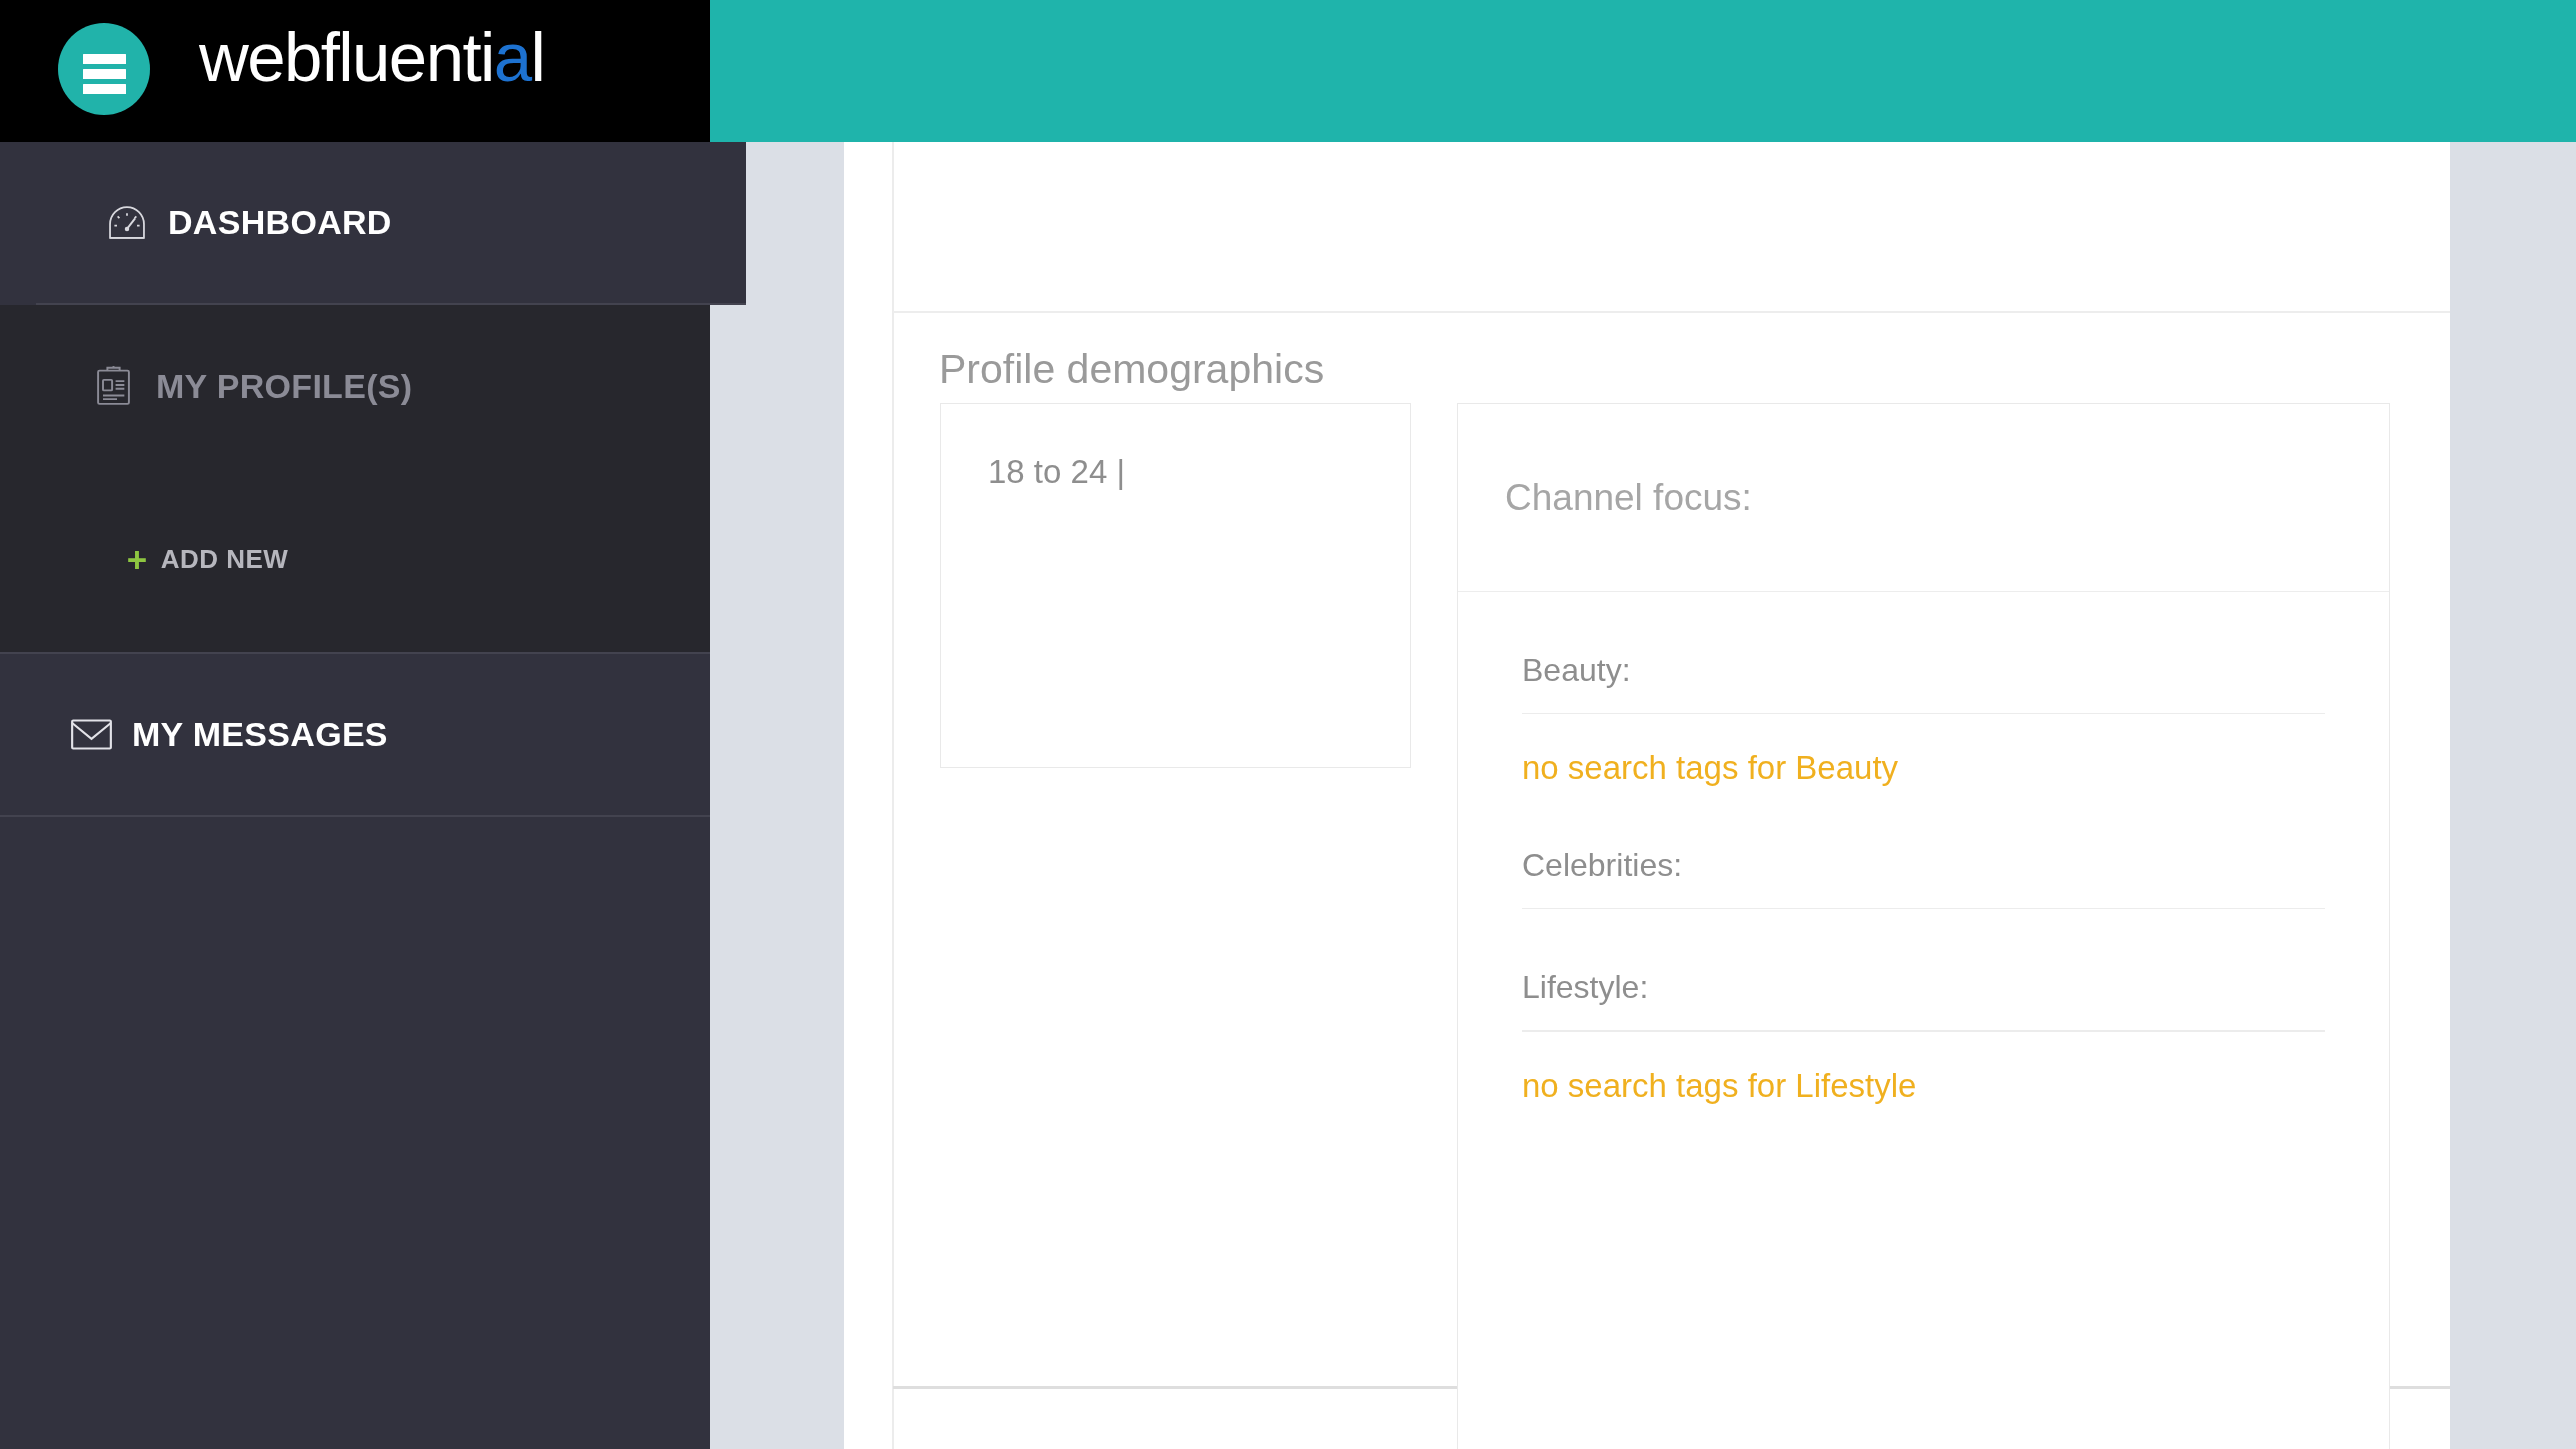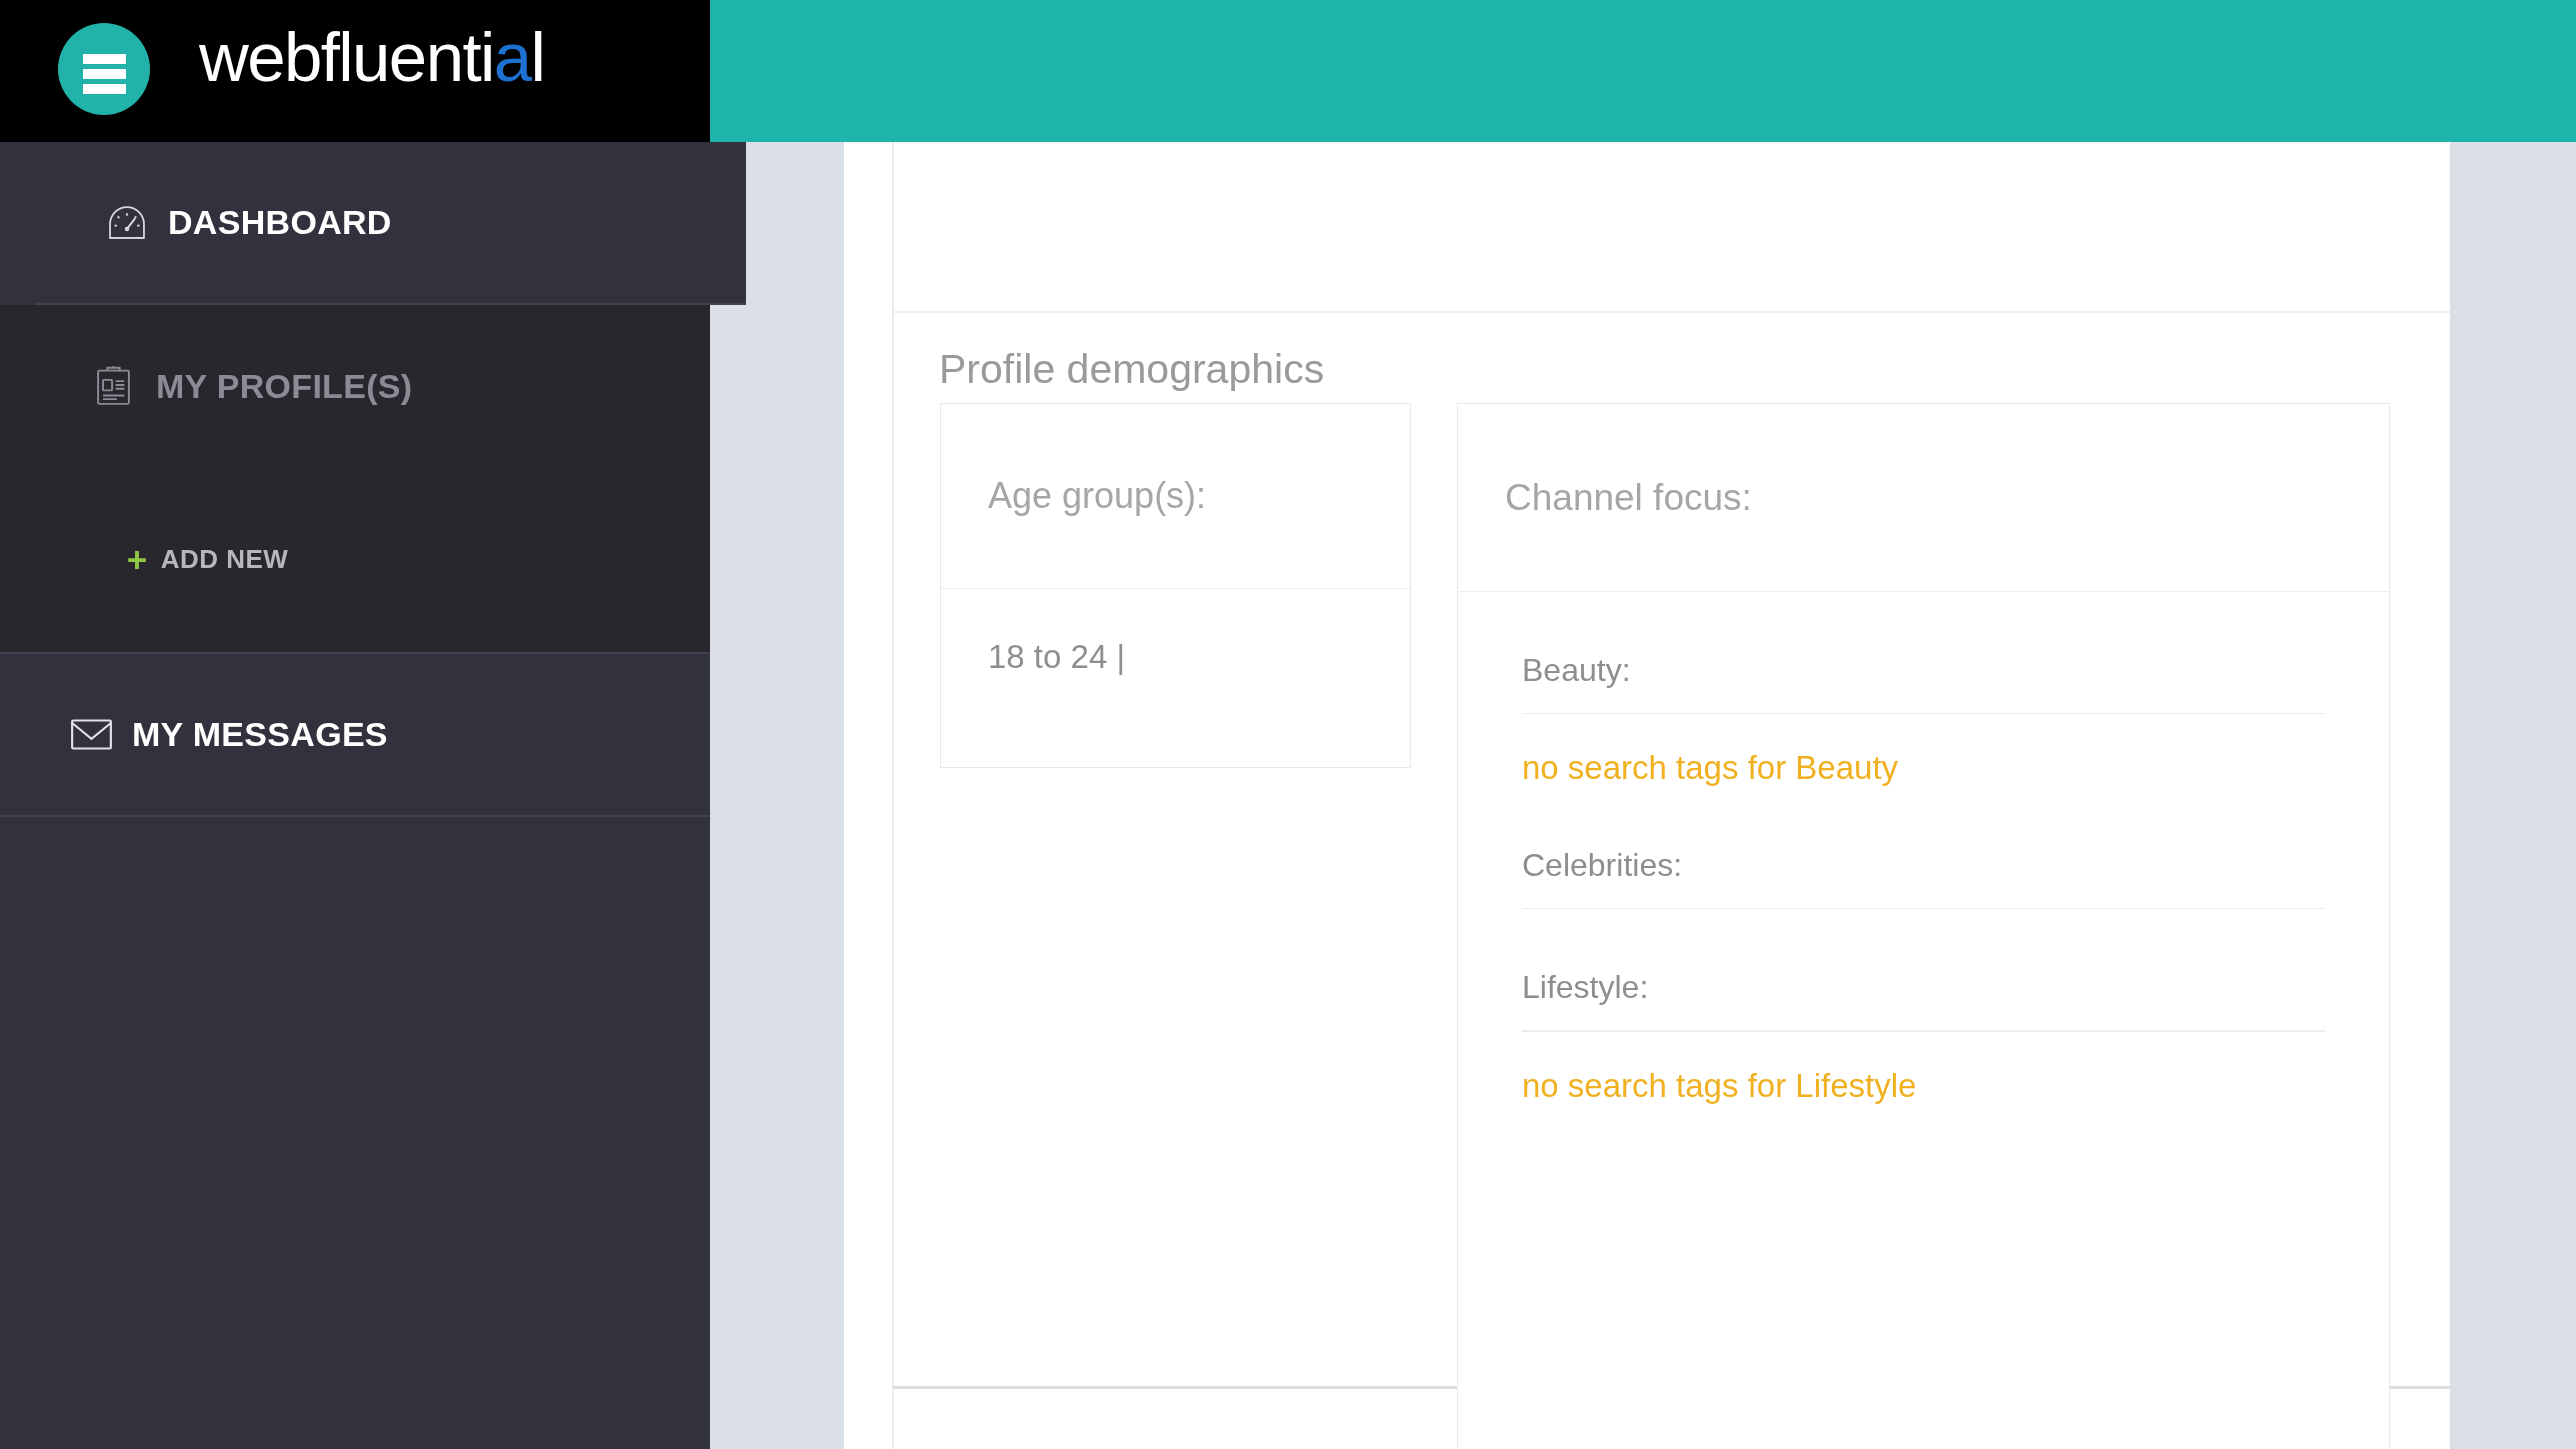"Age group(s):" div.card-head { html: <div> <span>Age group(s):</span> </div> -> none }
